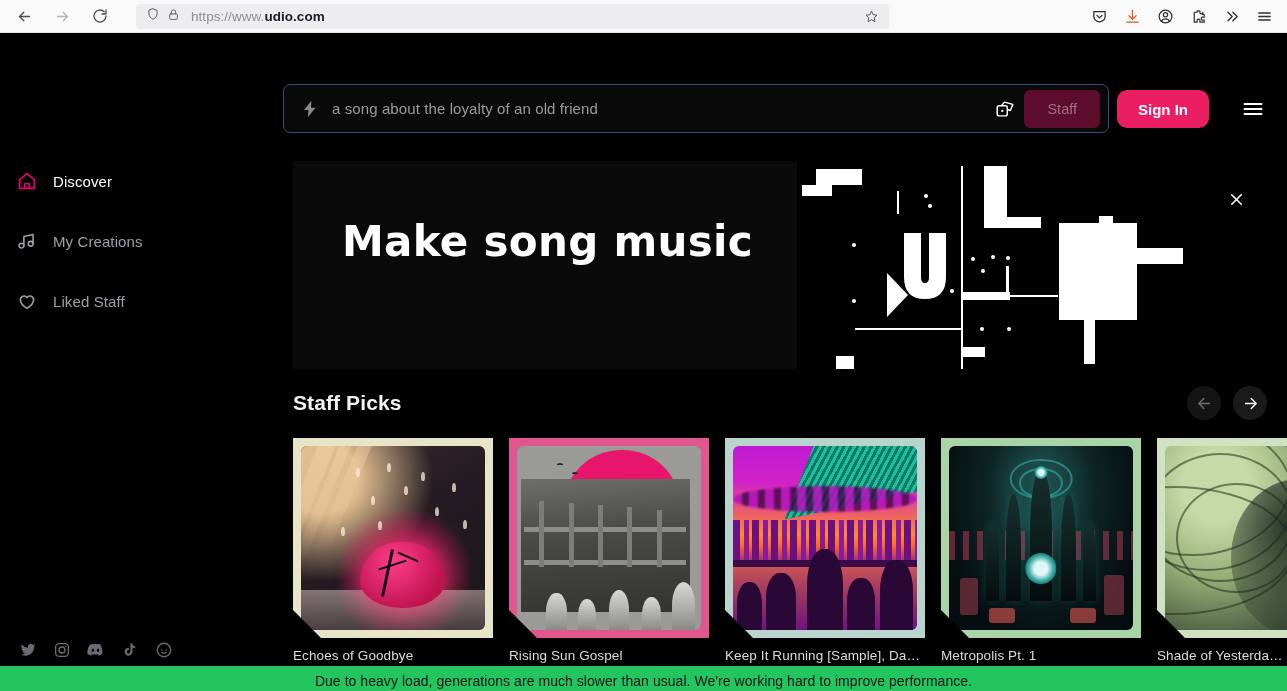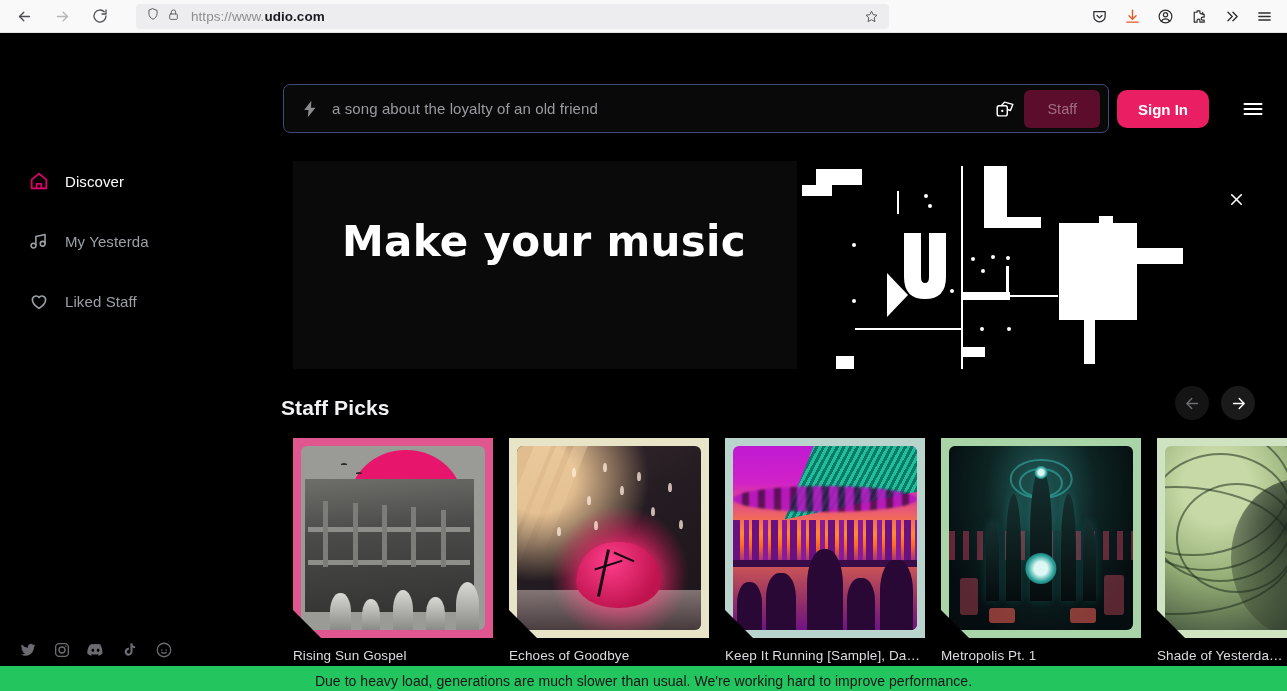"Discover" .side-item { padding-left: 26px -> 14px }
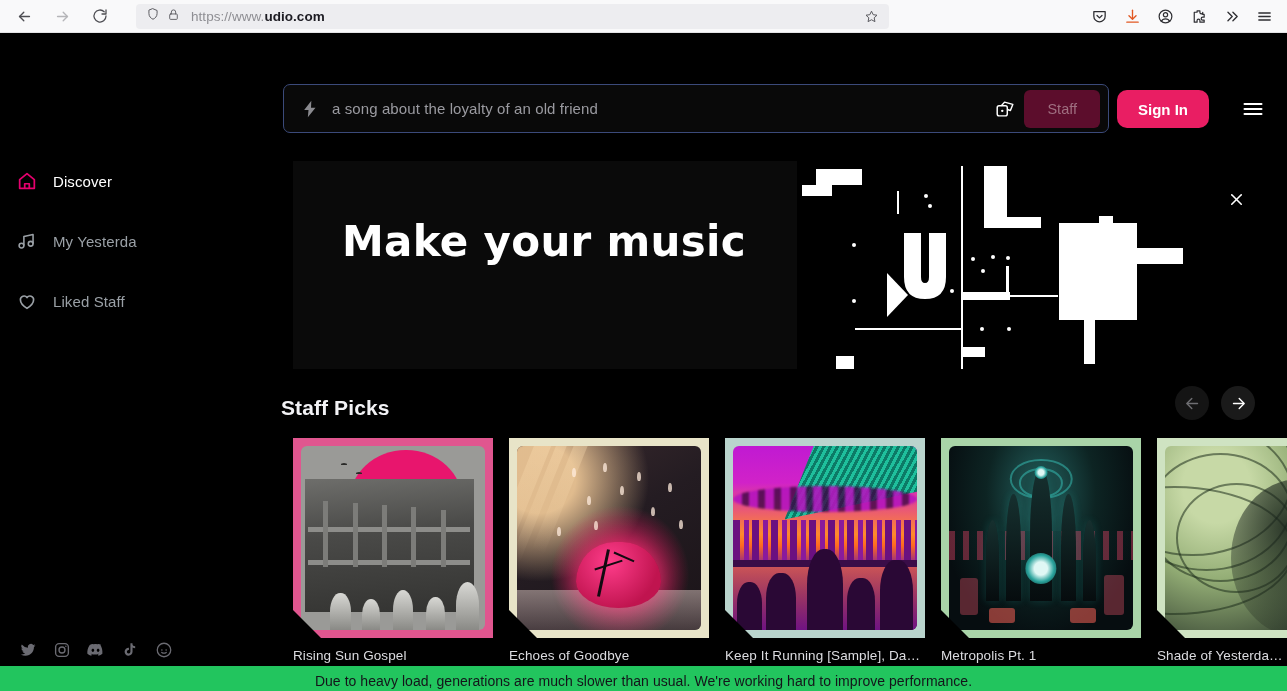"My Yesterda" span.side-label { text: Yesterda -> Creations }
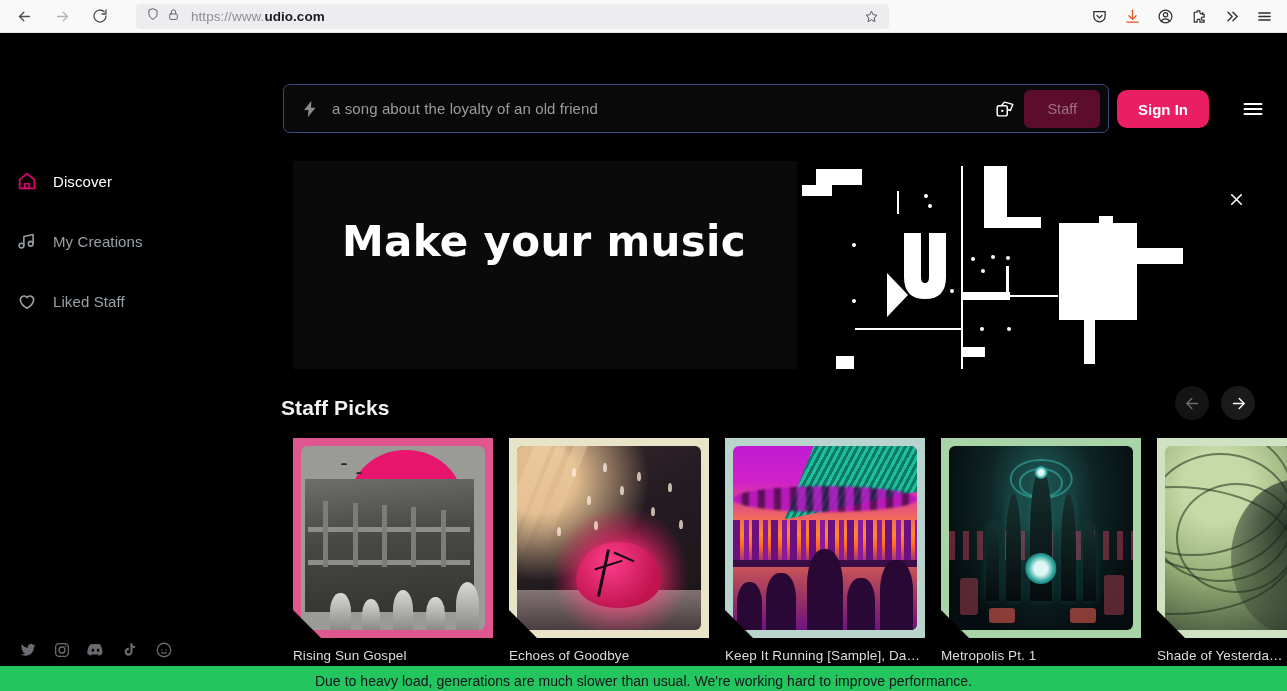"Make your music" div.hero-title { text: your -> song }
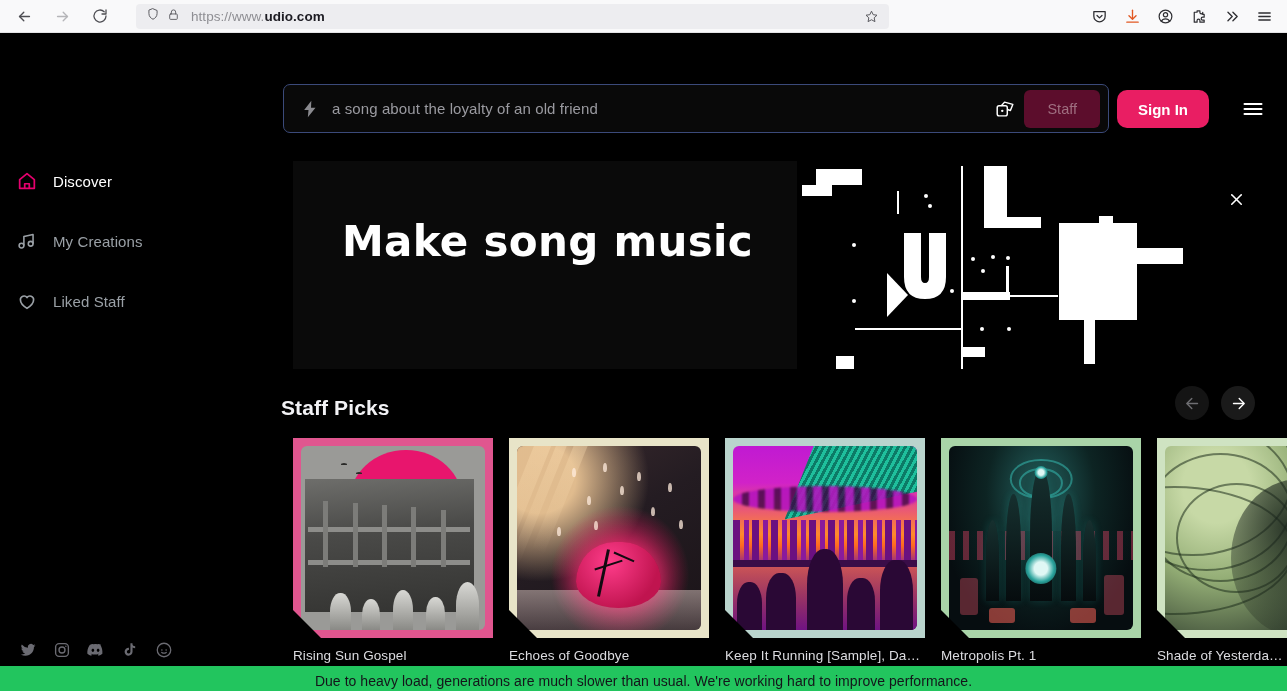"Staff Picks" .sec-head { align-items: flex-end -> center; left: 0 -> 12px }
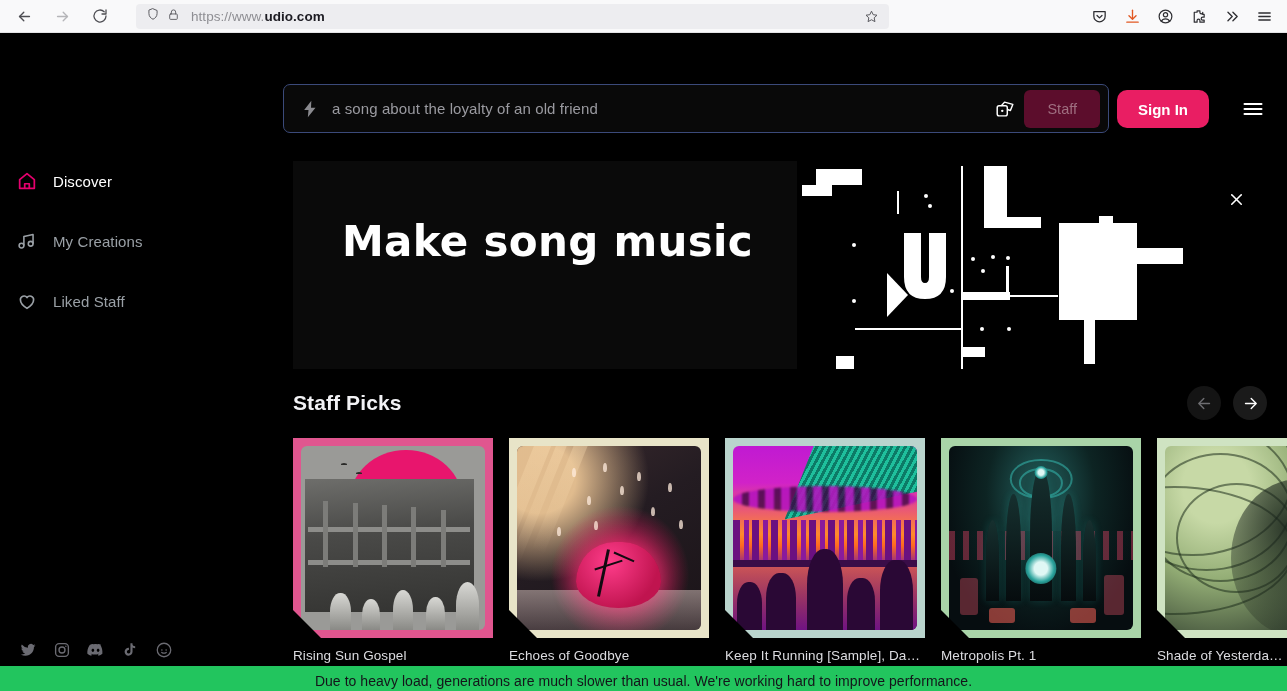"Rising Sun Gospel" div.card { order: before "Echoes of Goodbye" -> after "Echoes of Goodbye" }
